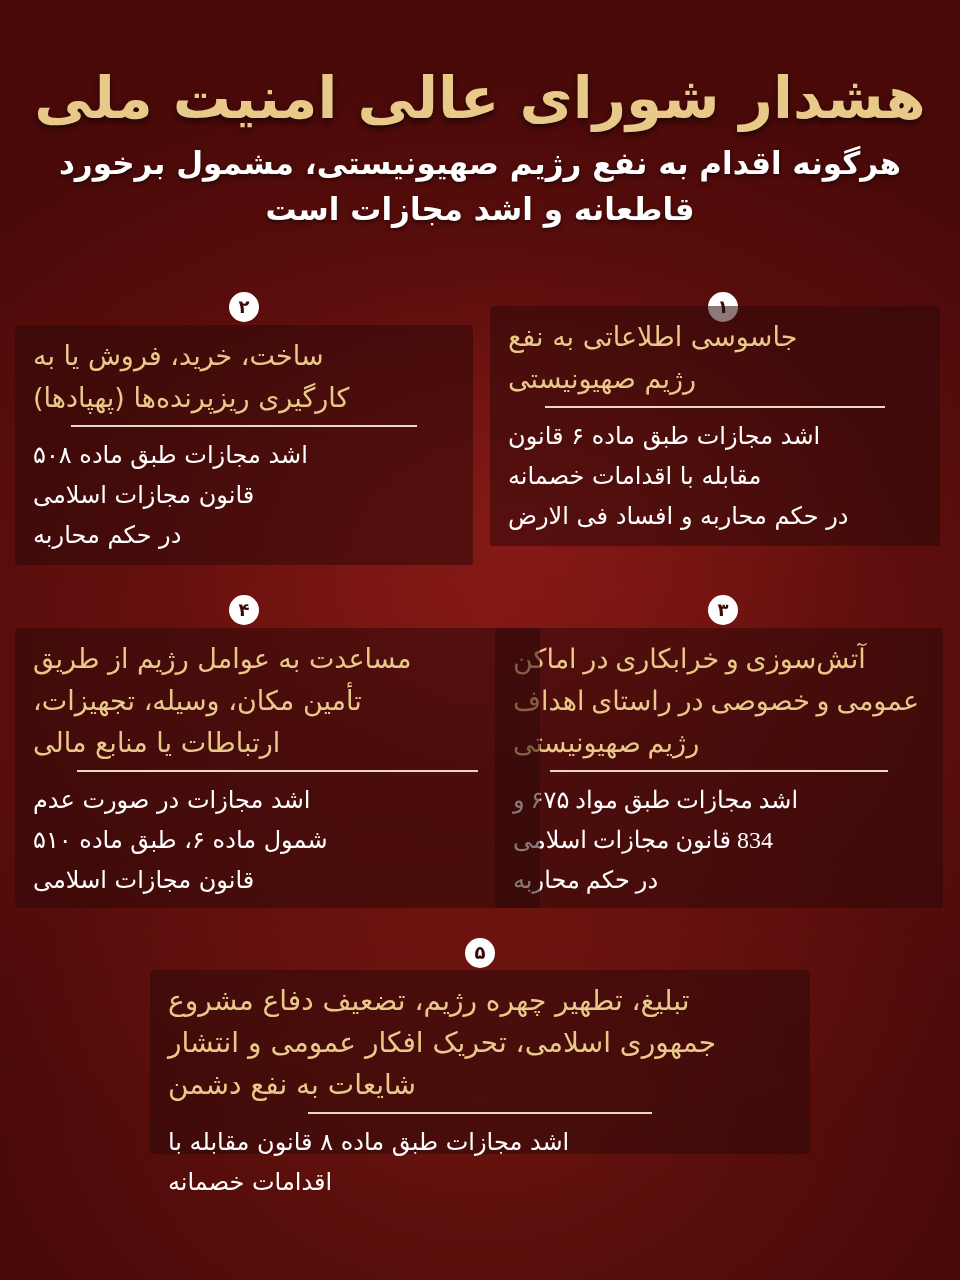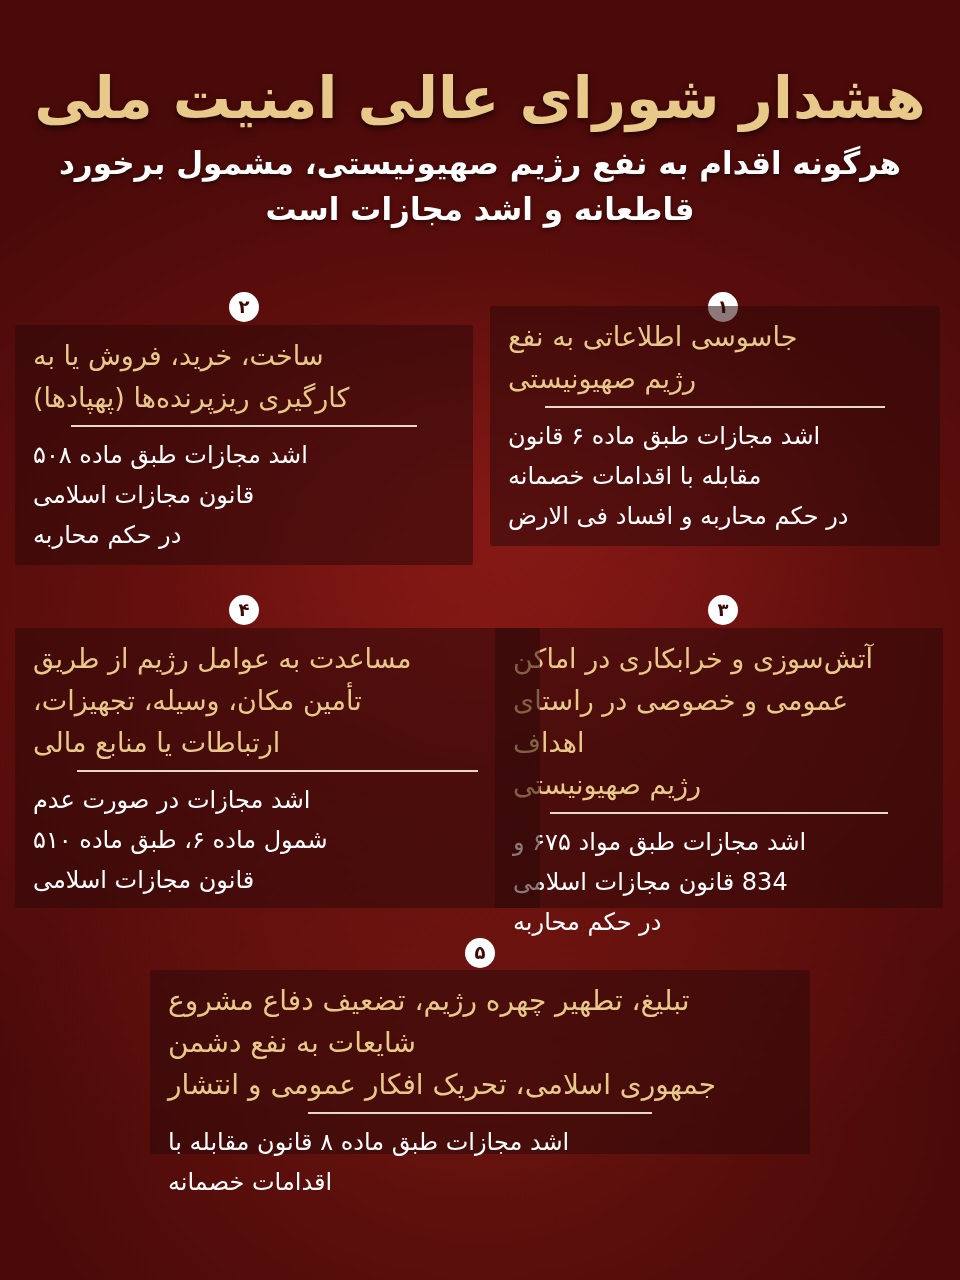"آتش‌سوزی و خرابکاری در اماکن" div.card { font-family: none -> Liberation Serif, serif }
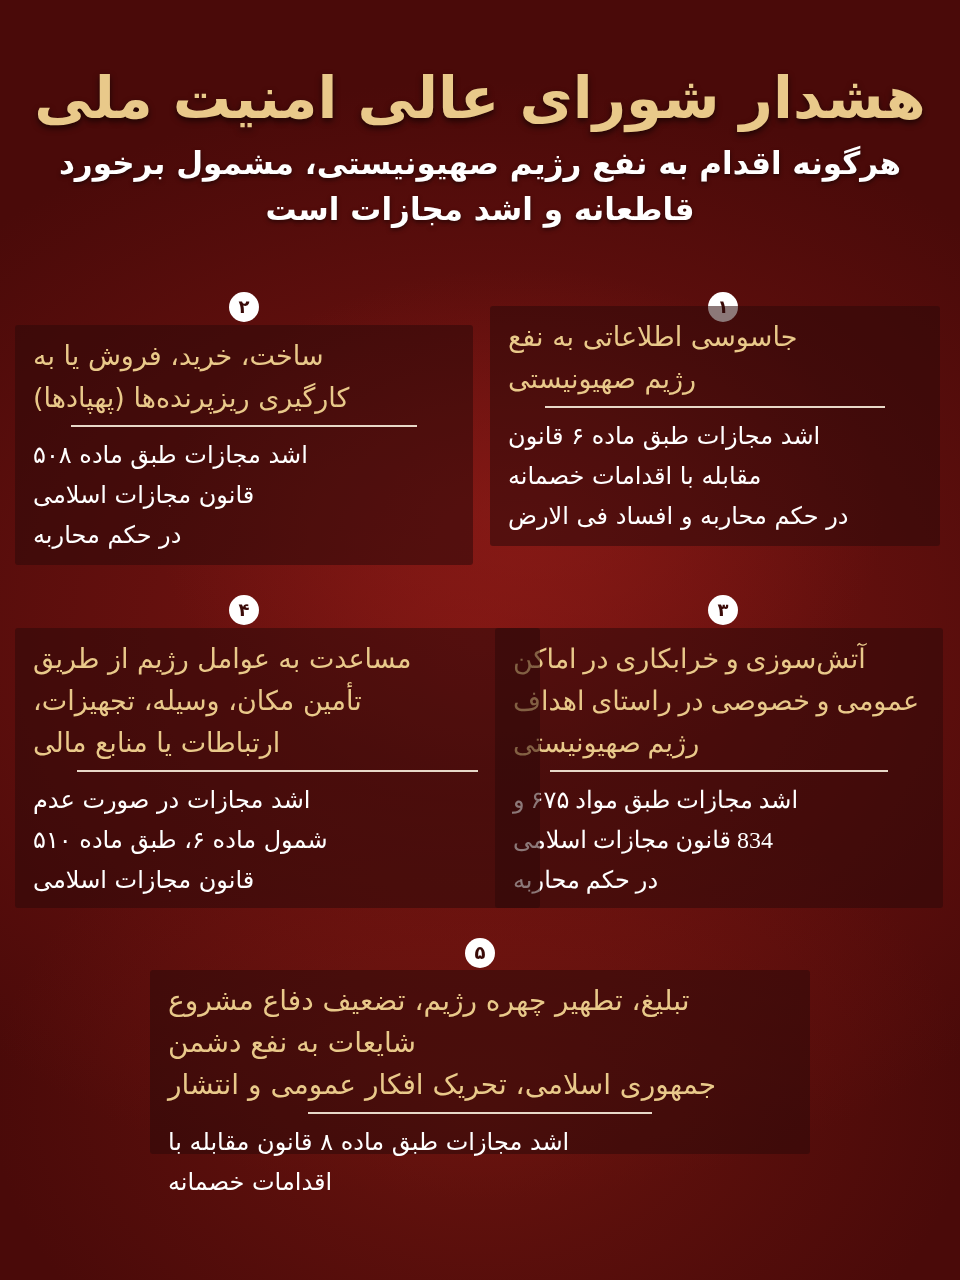"شایعات به نفع دشمن" div.card-title { order: before "جمهوری اسلامی، تحریک افکار عمومی" -> after "جمهوری اسلامی، تحریک افکار عمومی" }
